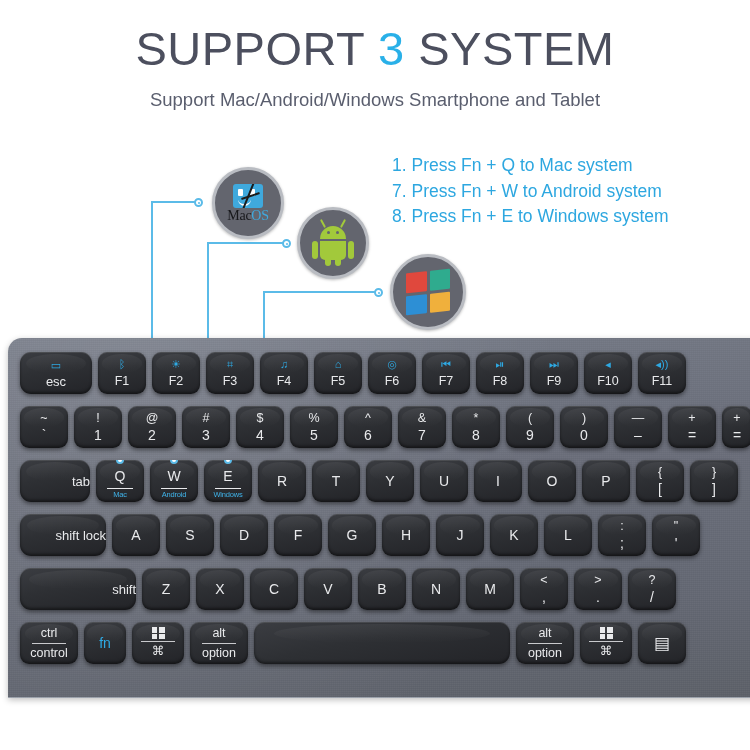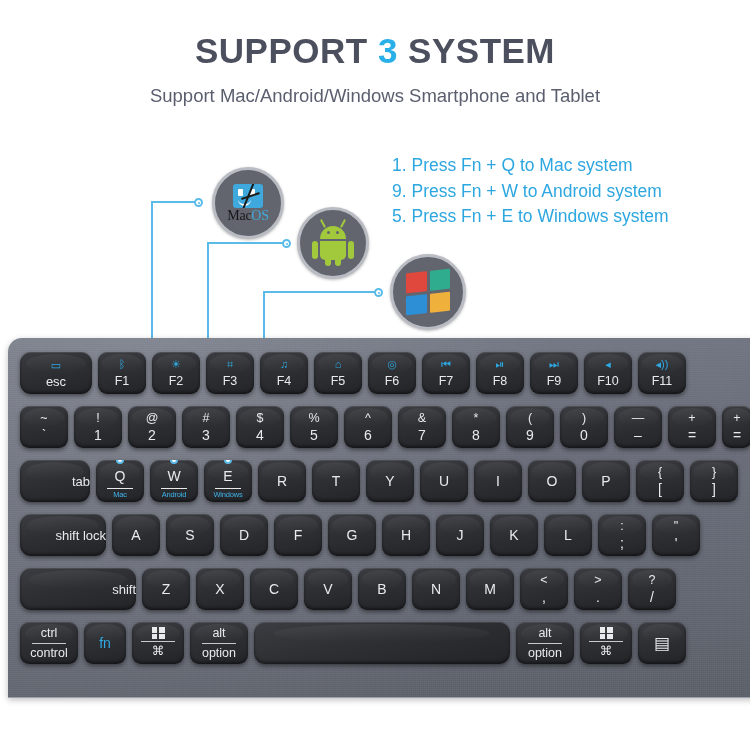"SUPPORT 3 SYSTEM" #title { font-size: 35px -> 47px; font-weight: 700 -> 400; margin-top: 33px -> 25px }
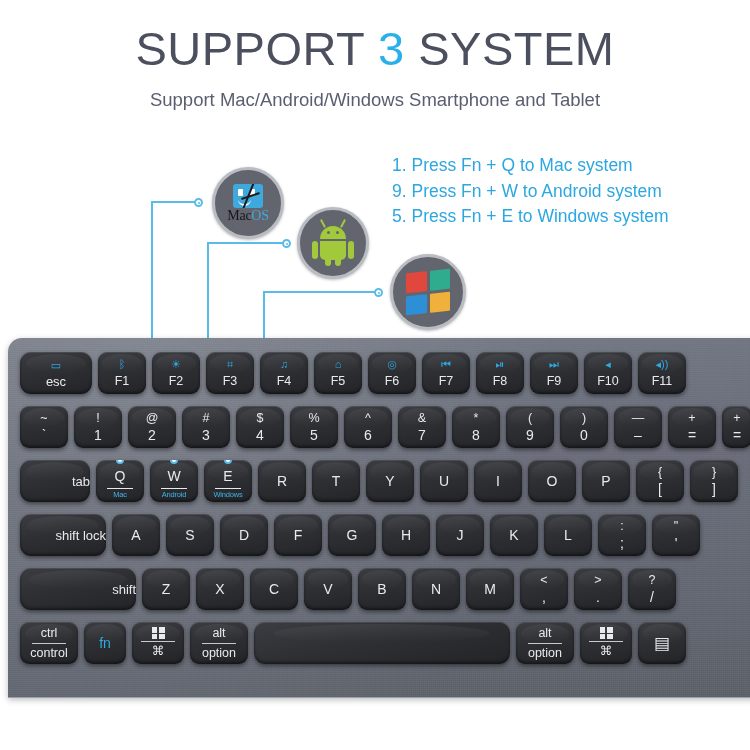"9. Press Fn + W" div { text: 9 -> 7 }
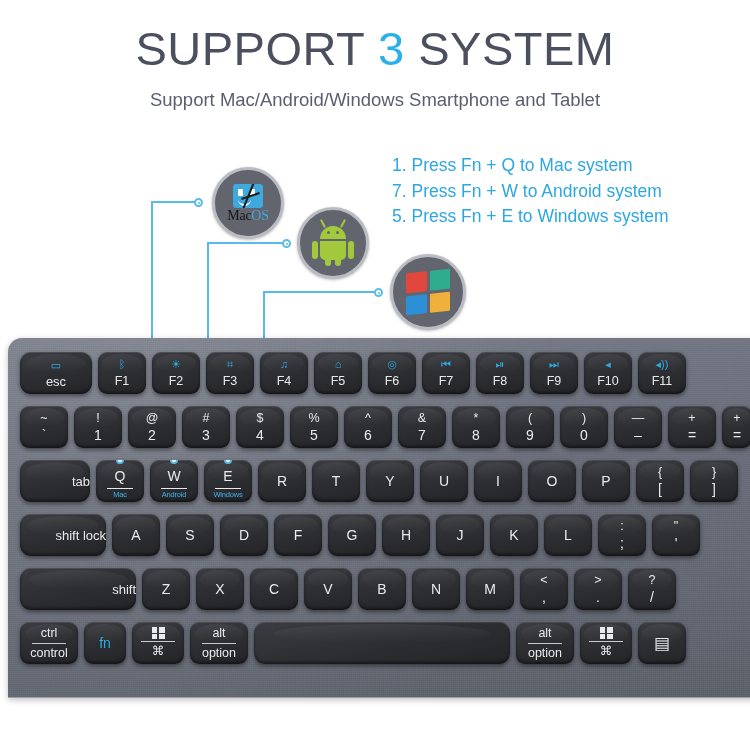"5. Press Fn + E" div { text: 5 -> 8 }
